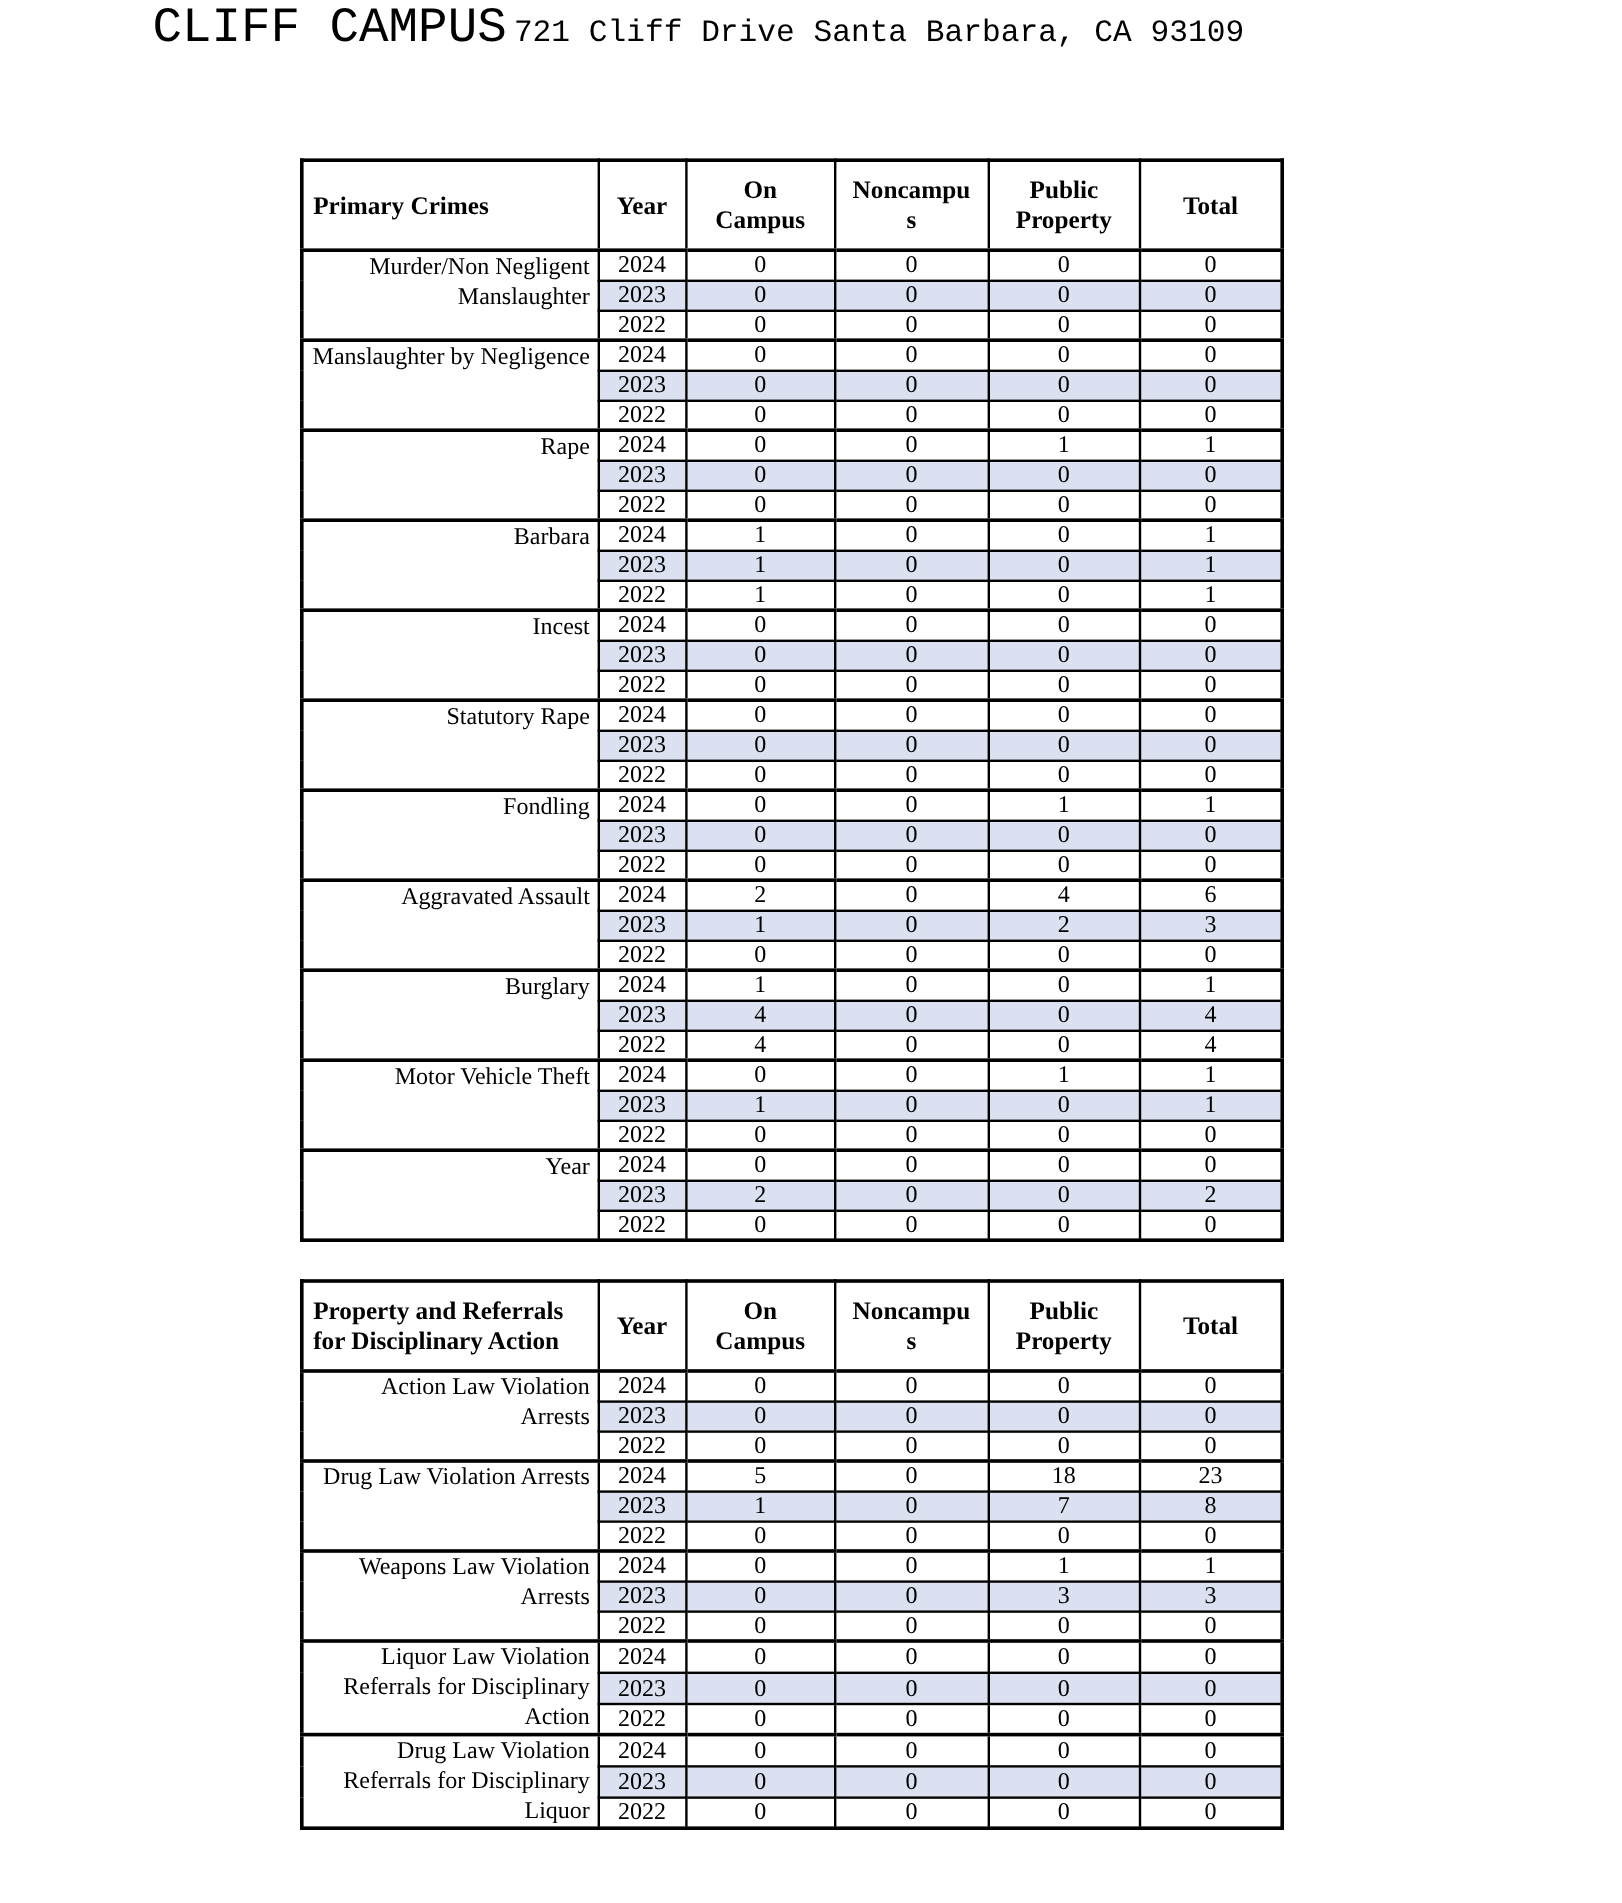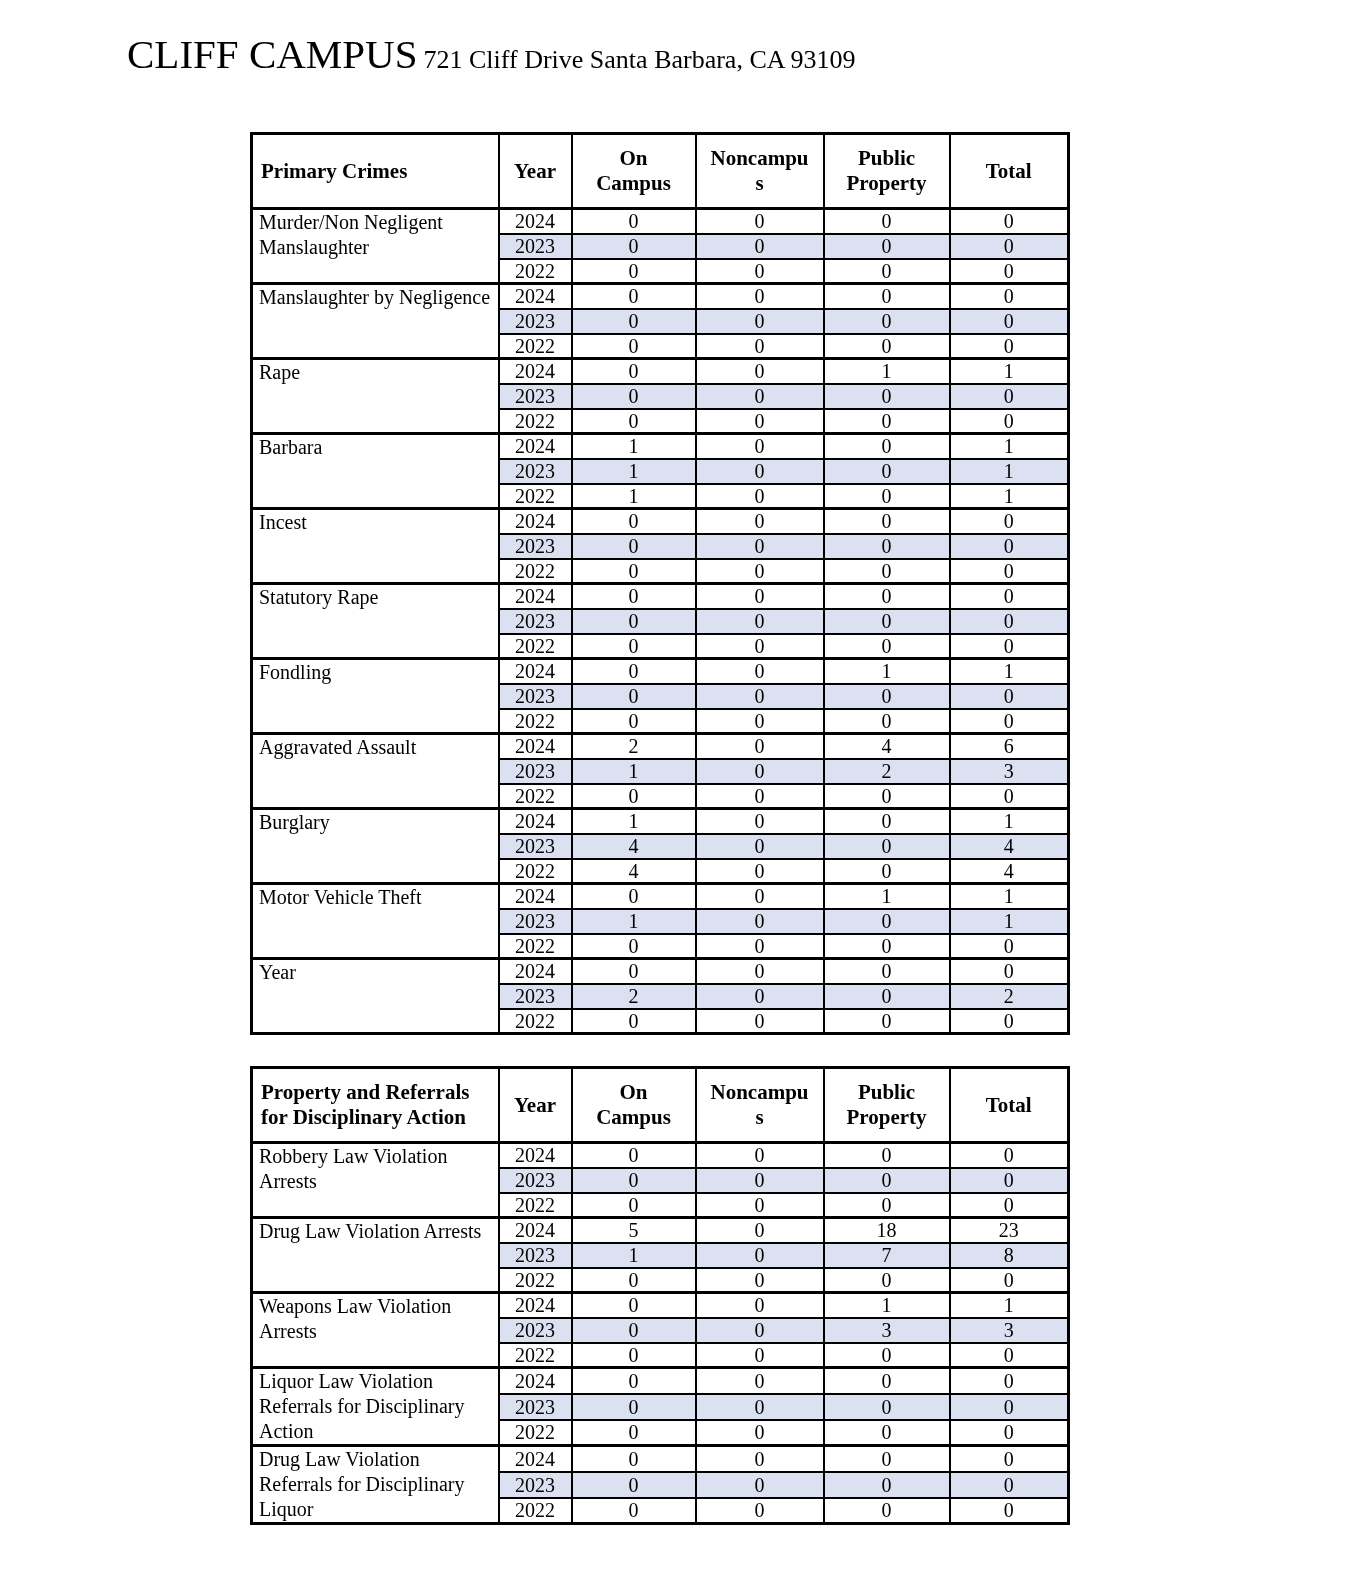"CLIFF CAMPUS 721 Cliff Drive" .page-header { font-family: none -> Liberation Mono, monospace; top: 30px -> 1px }
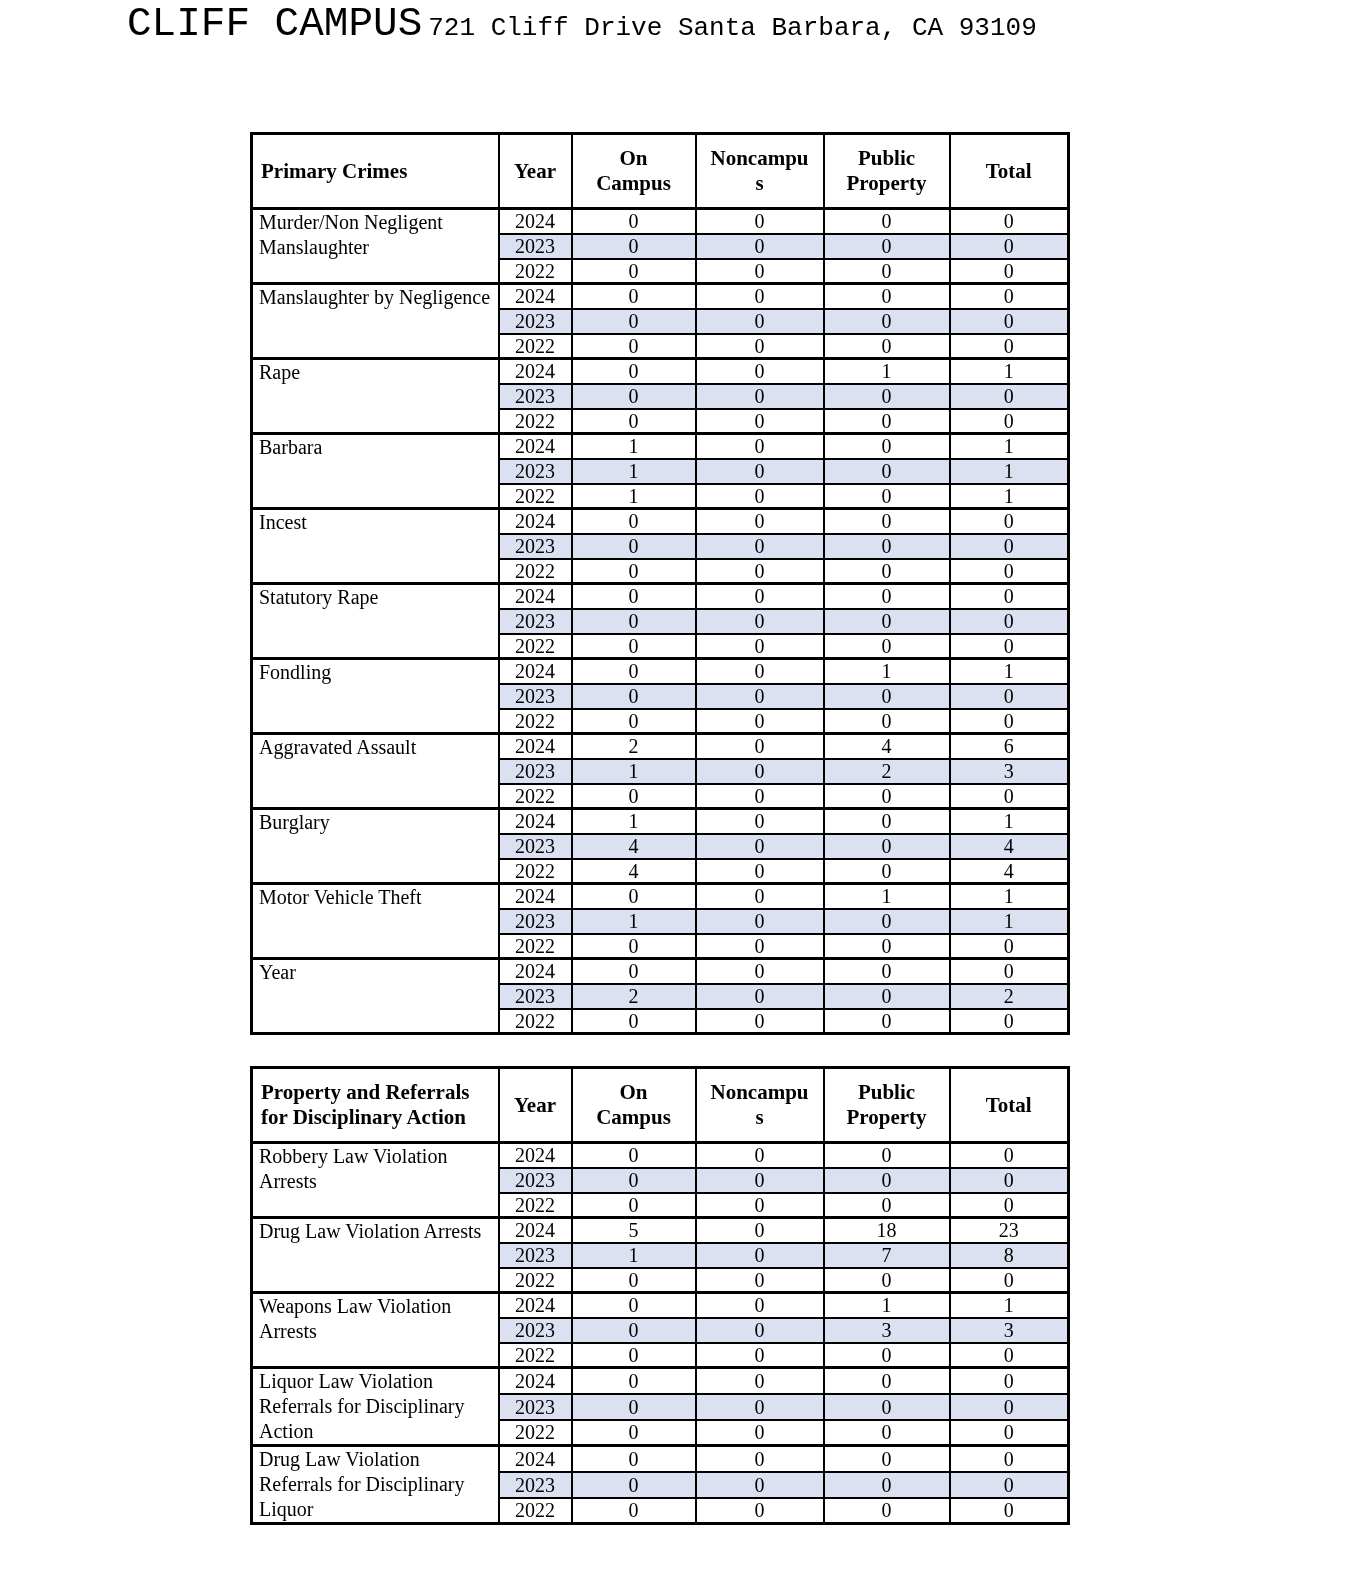"Murder/Non Negligent Manslaughter" td.category { text-align: left -> right }
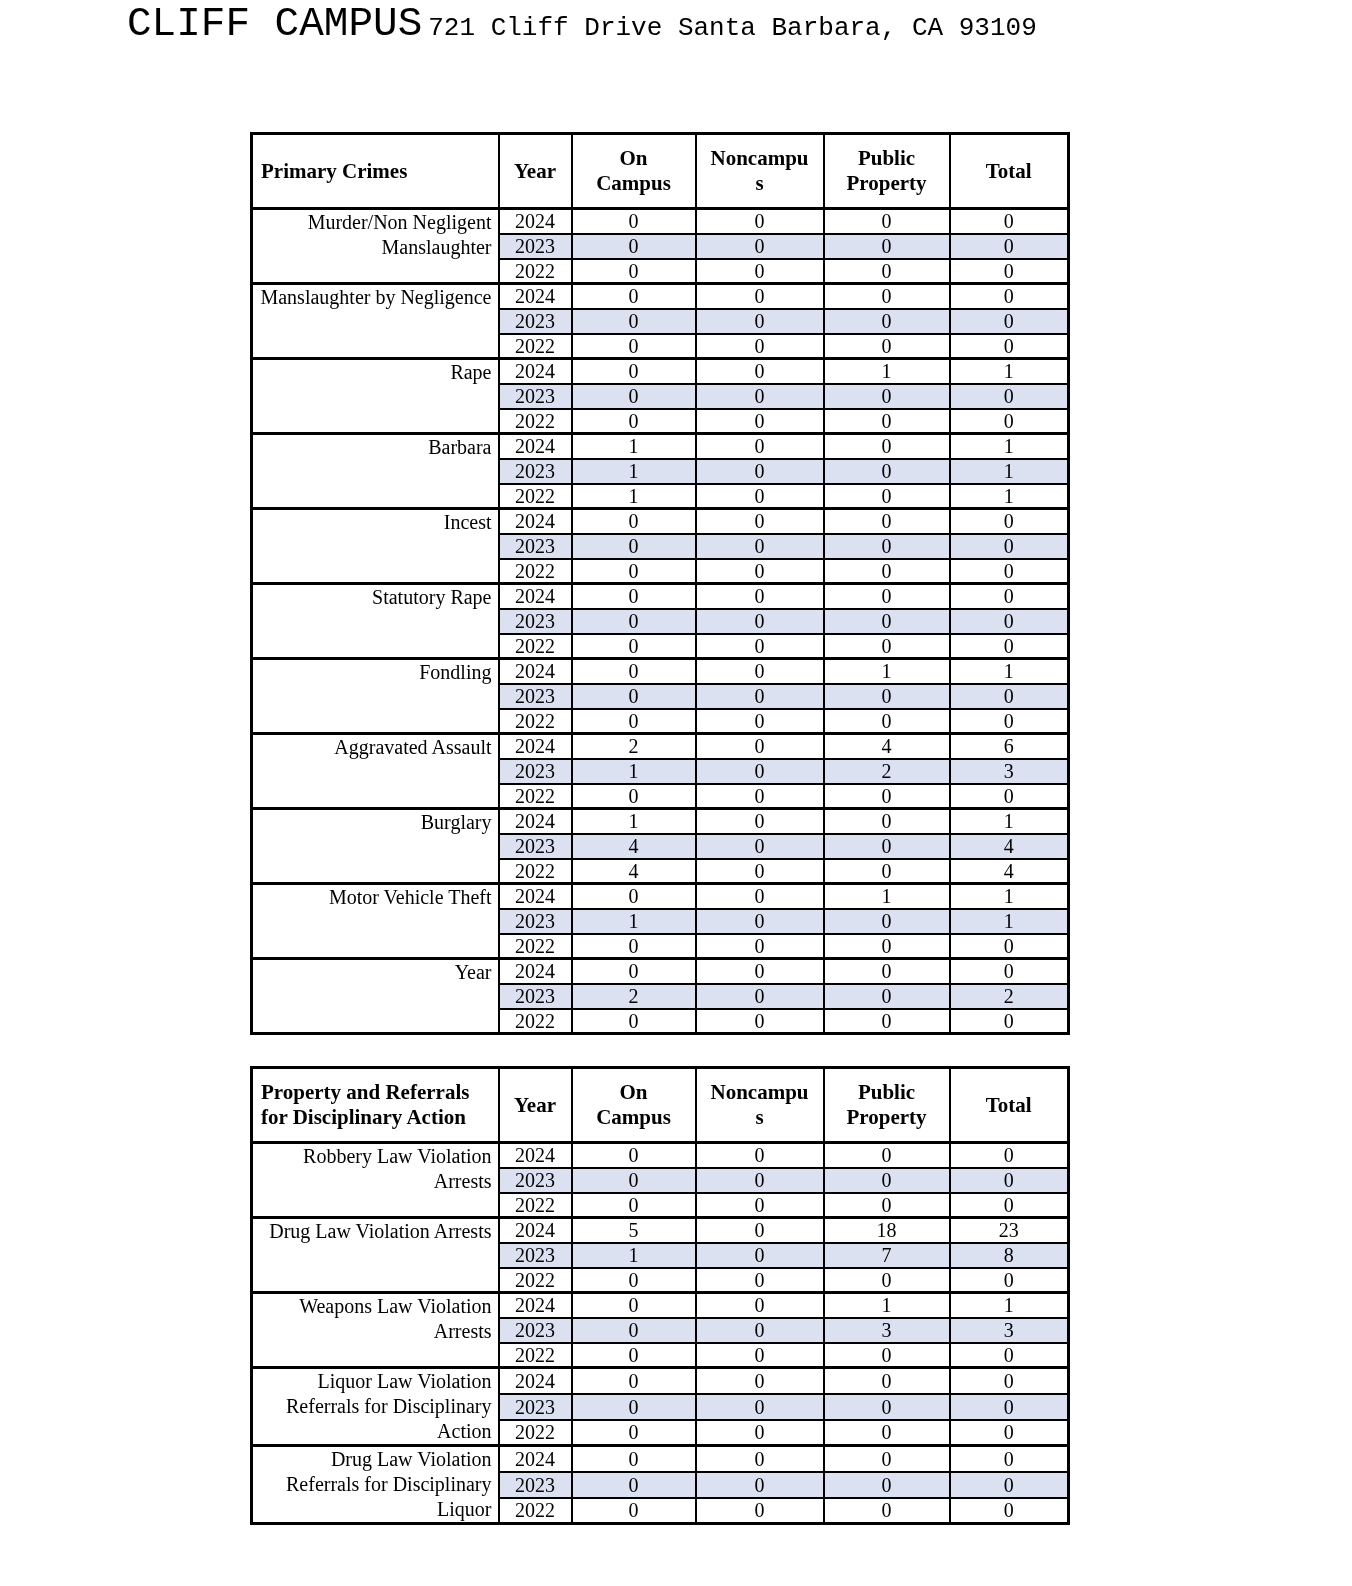"Robbery Law Violation Arrests" td.category { text: Robbery -> Action }
